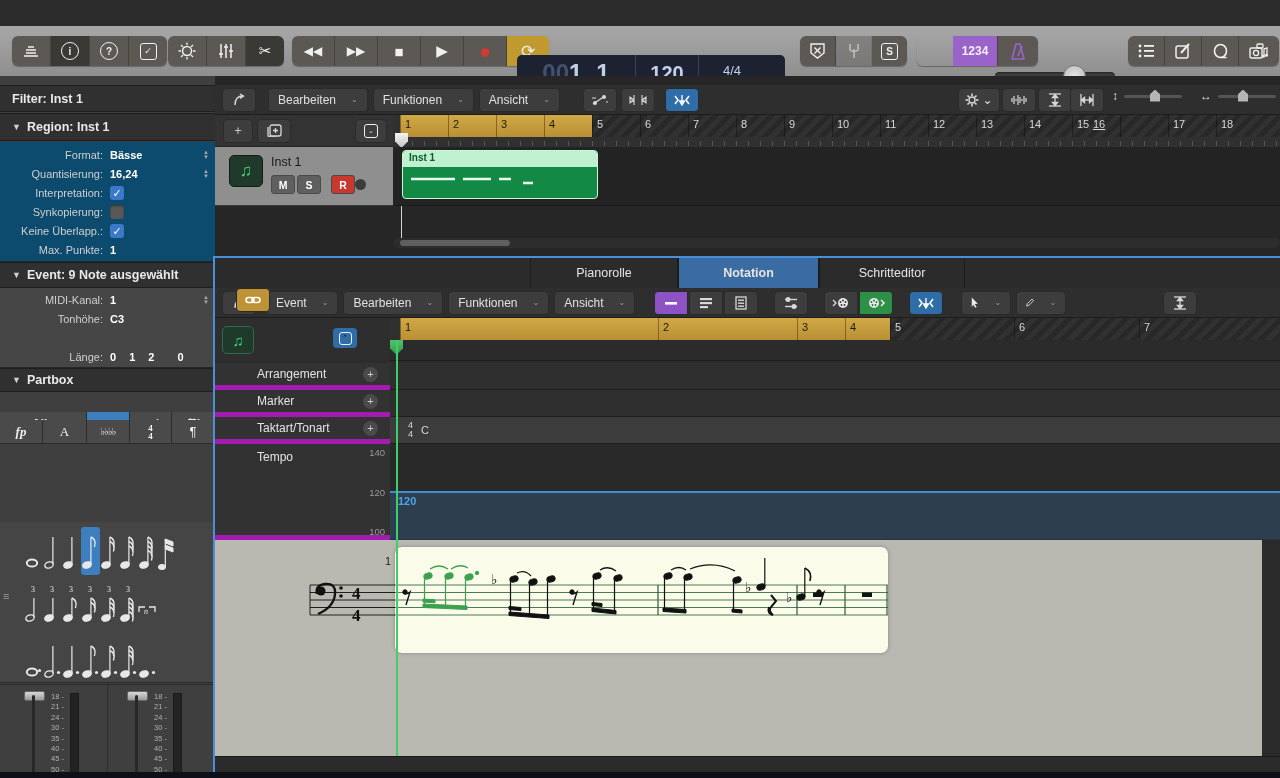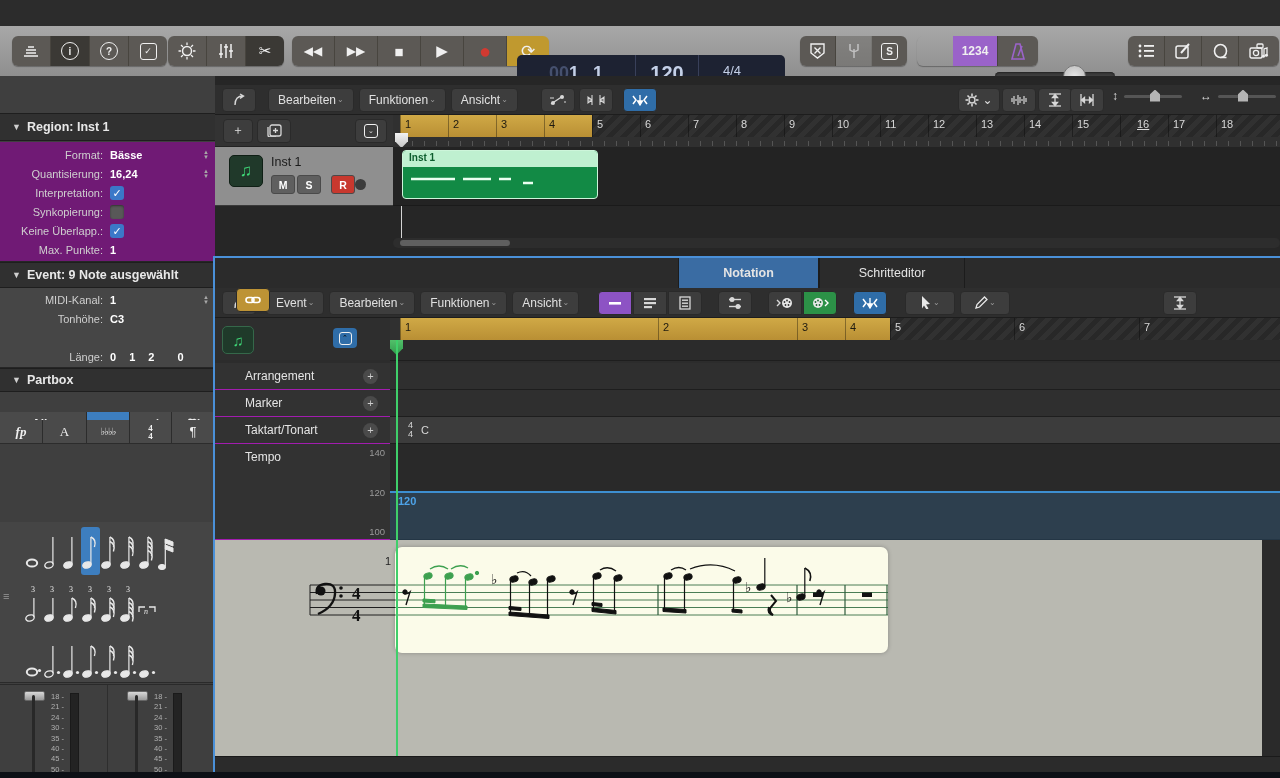"00" .lcd-big { font-size: 18px -> 24px }
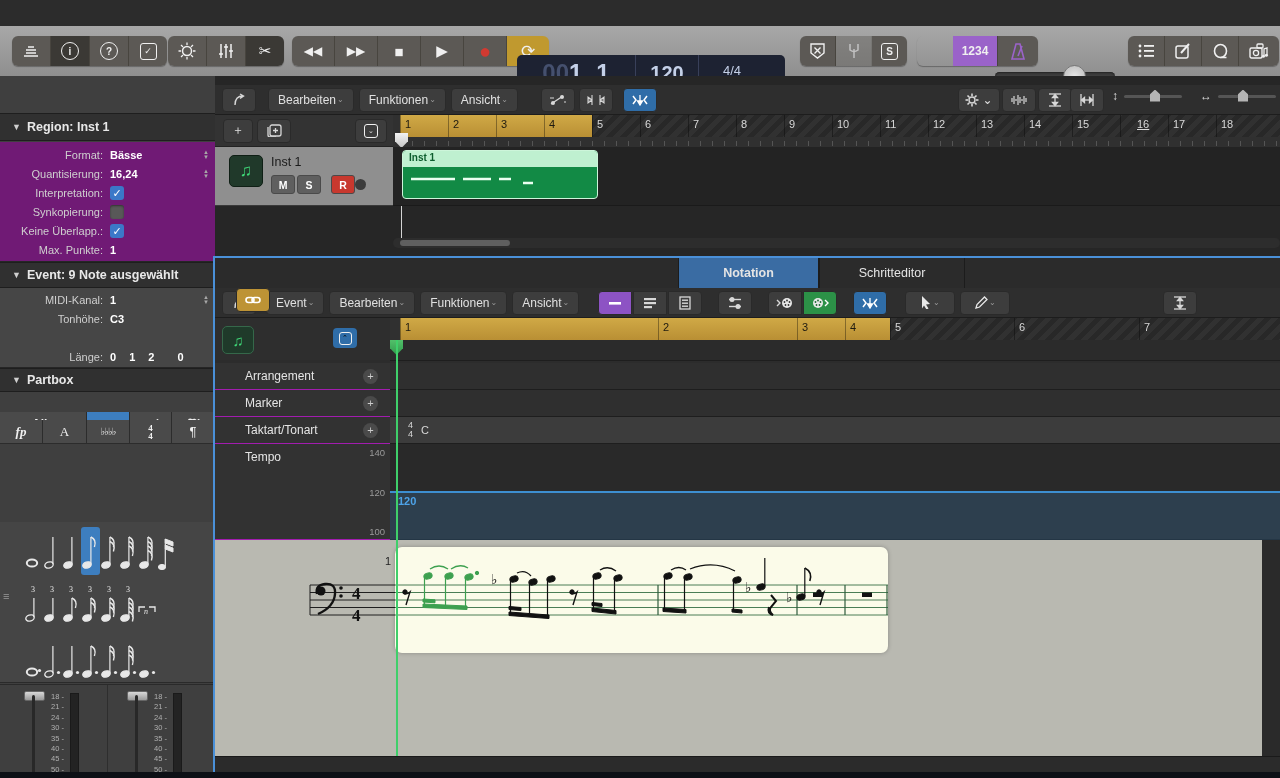"Filter: Inst 1" div.abs { html: none -> <div> <span>Filter: Inst 1</span> </div> }
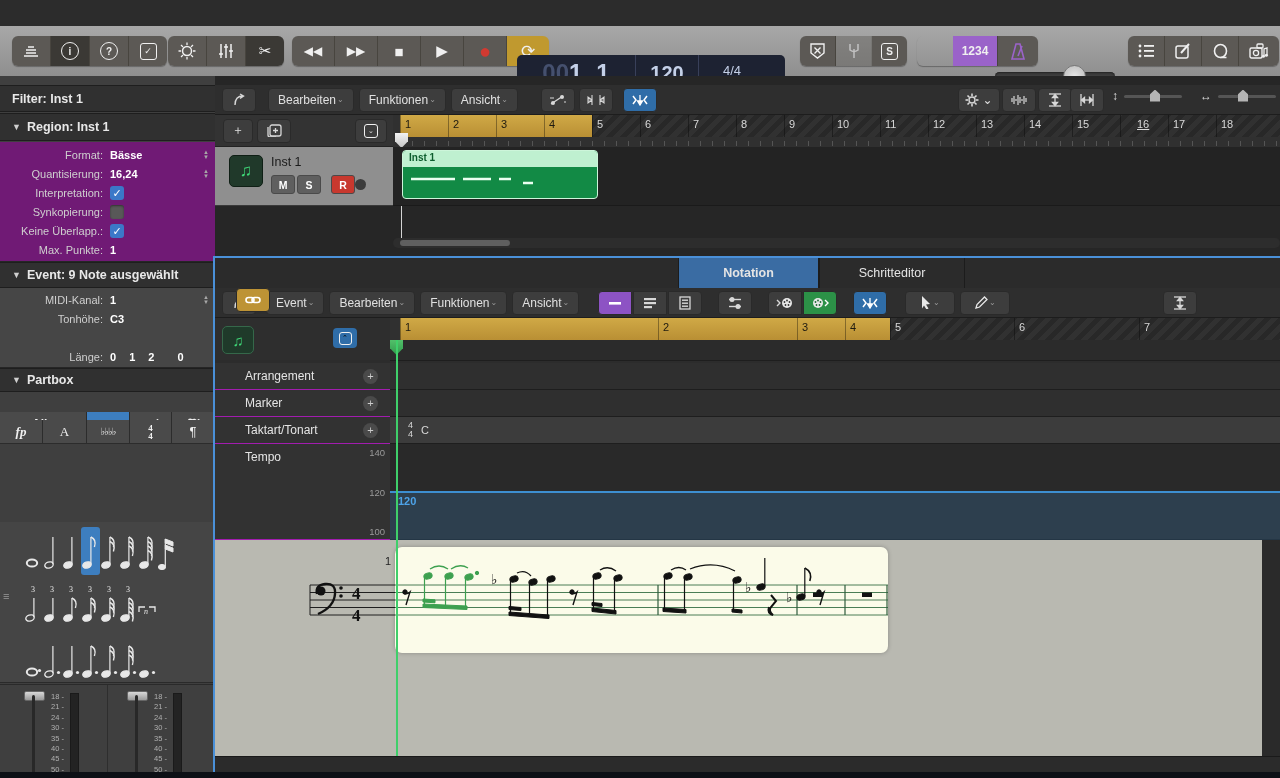"Bearbeiten" .mbtn { gap: 1px -> 15px }
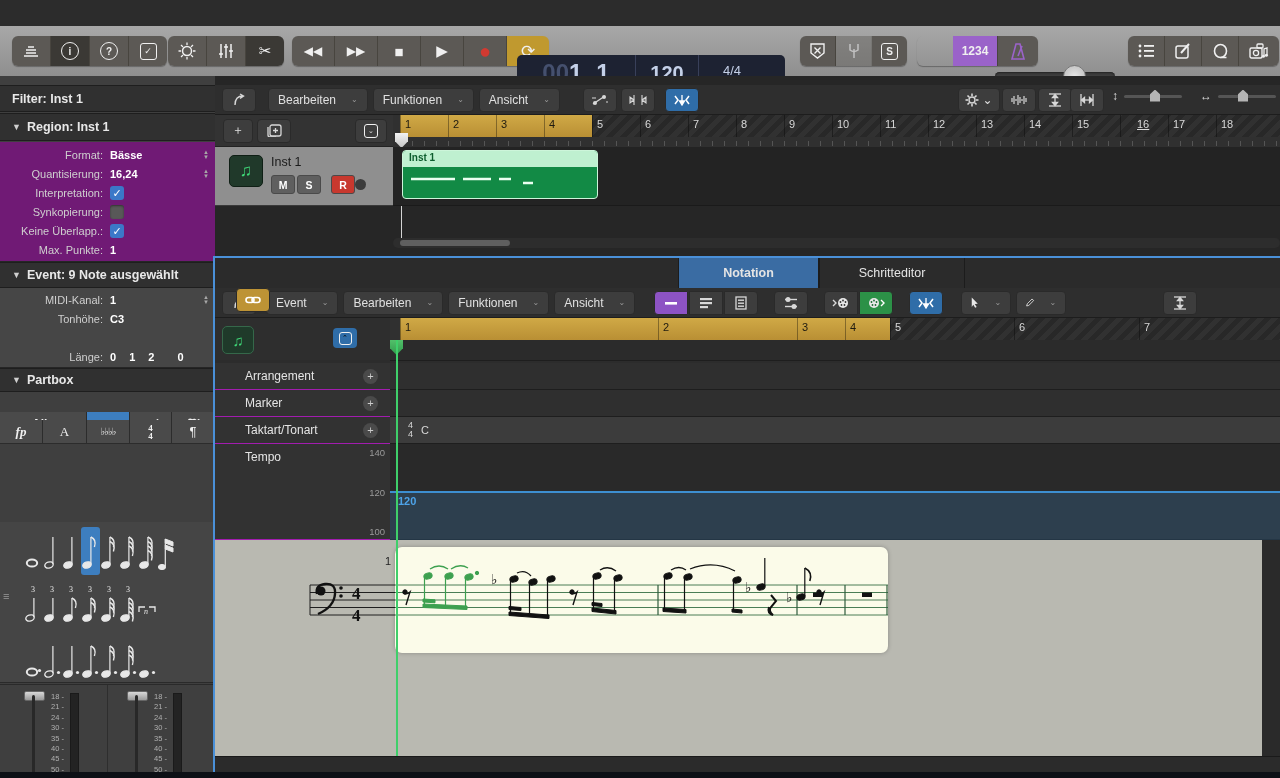"16" span.barnum { left: 744px -> 700px }
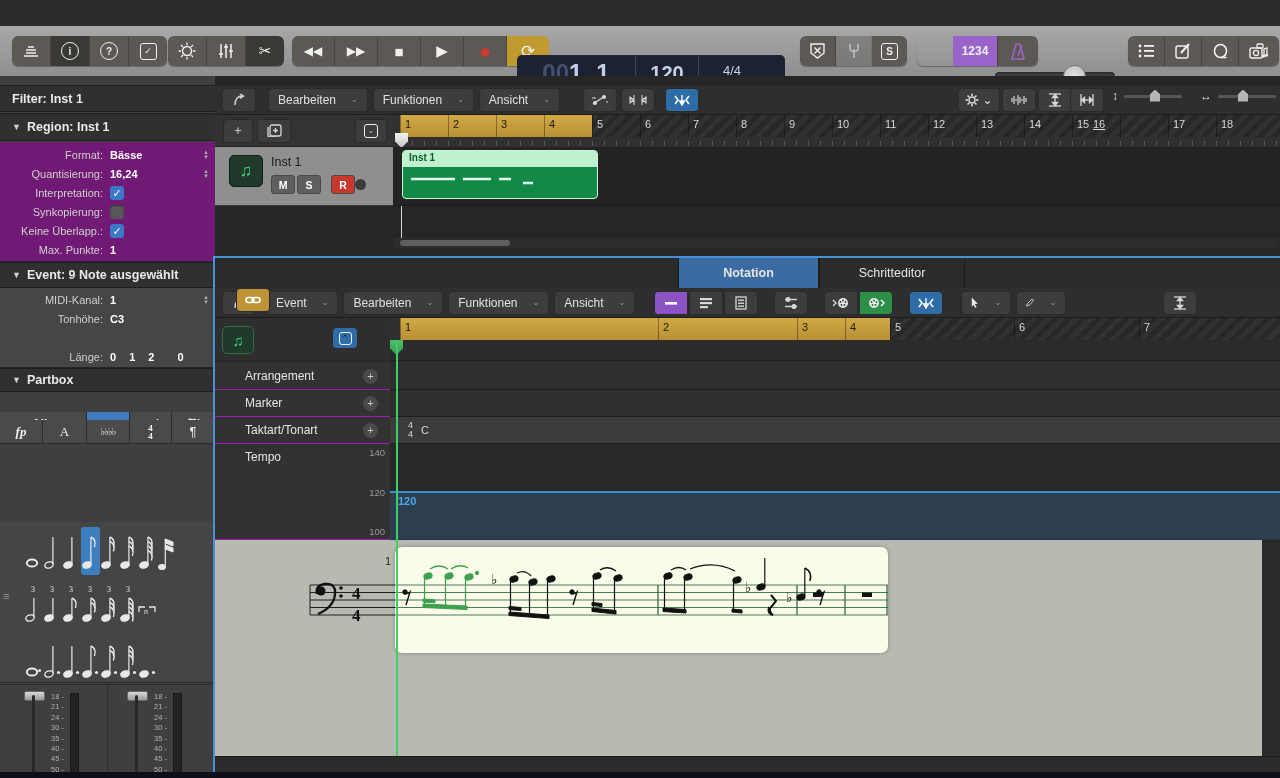"Format:" div.abs { background: #701a75 -> #0c4a6e }
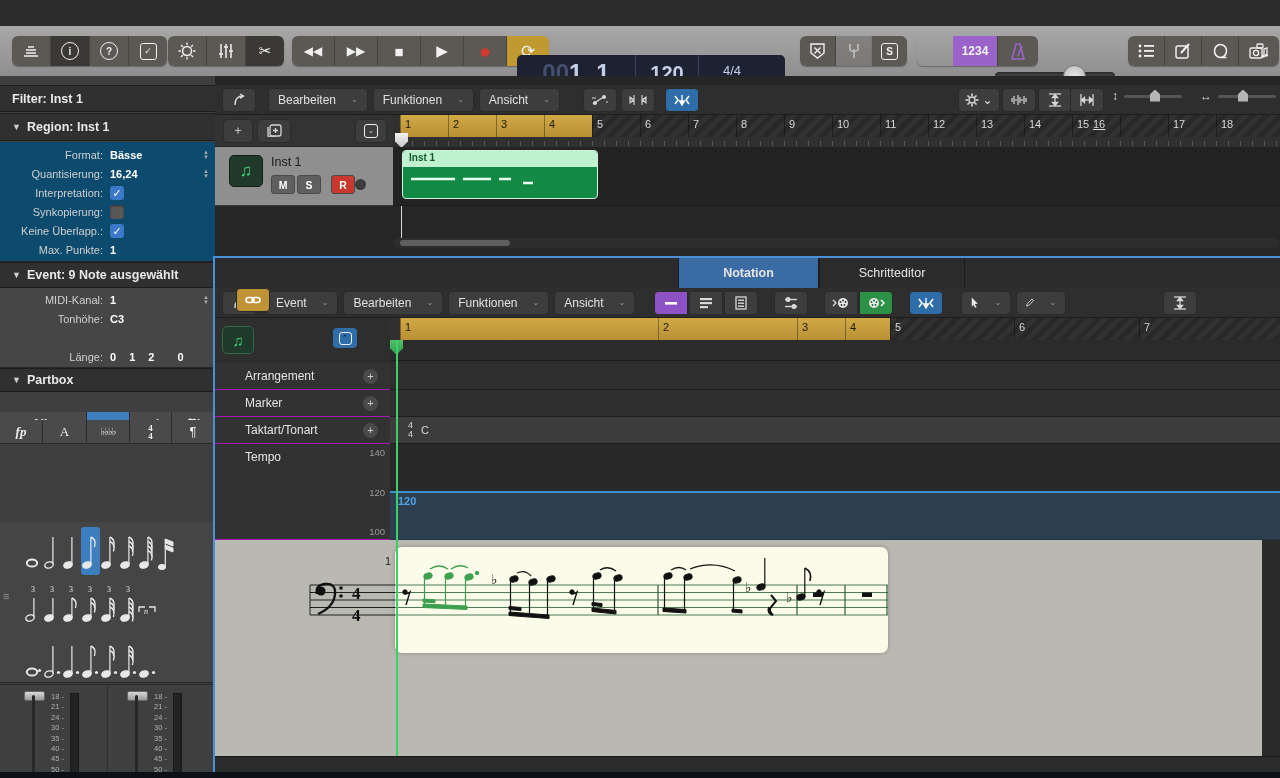"Pianorolle" div.tab { html: none -> <div> <span>Pianorolle</span> </div> }
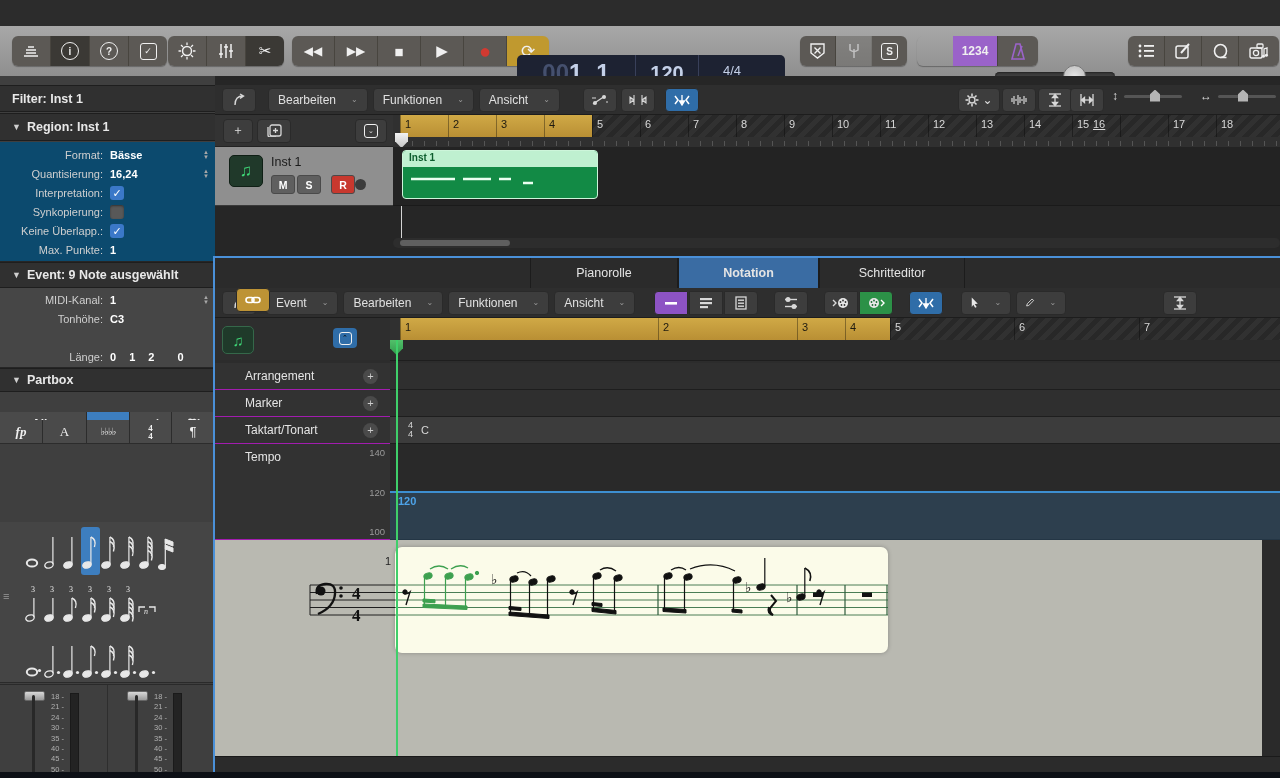"Arrangement" .gt-row { border-bottom: 1px solid #a21caf -> 5px solid #a21caf; padding-left: 30px -> 42px }
